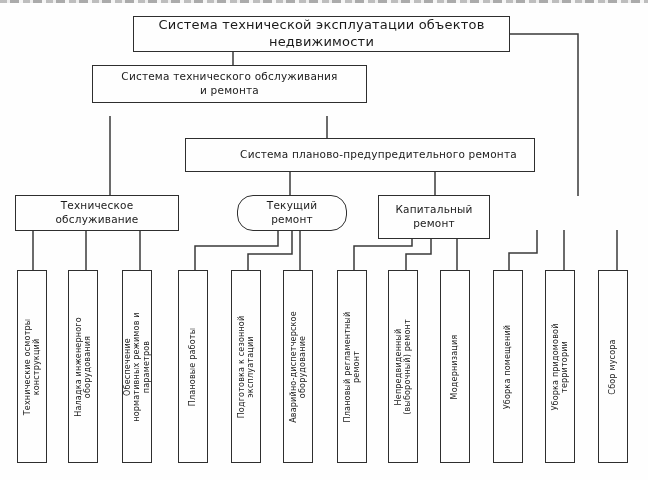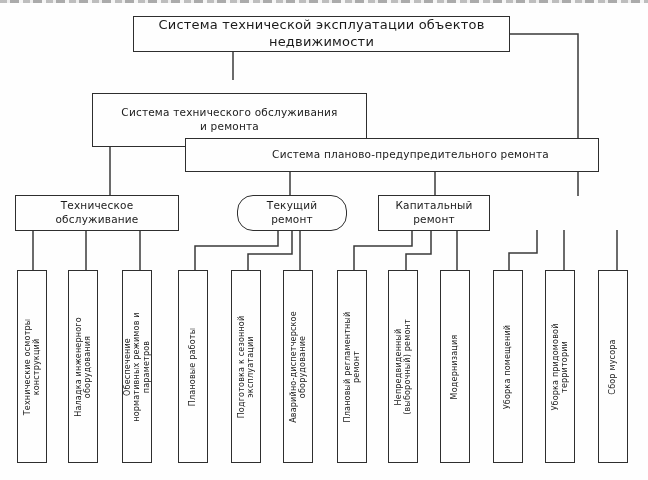"Система технического обслуживания" div.node { height: 54px -> 38px; top: 93px -> 65px }
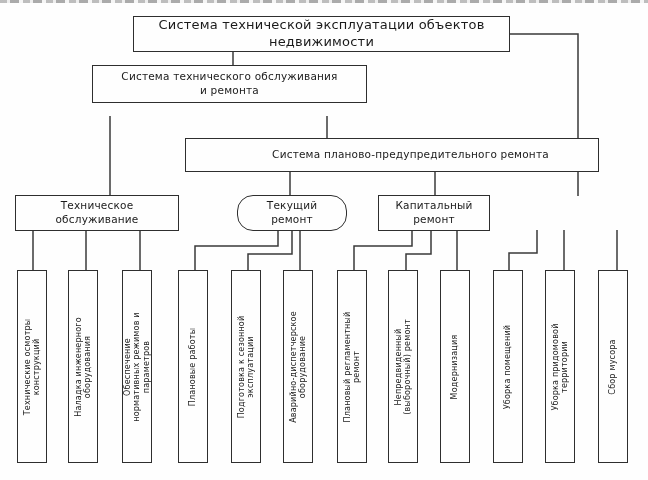"Система планово-предупредительного" div.node { width: 414px -> 350px }
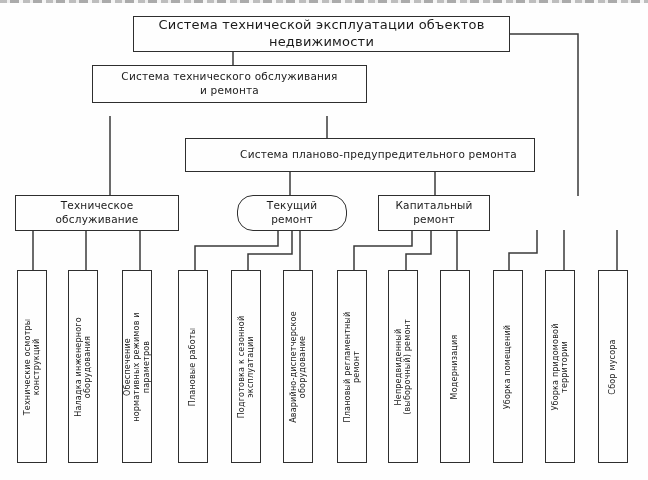"Капитальный" div.node { height: 36px -> 44px }
